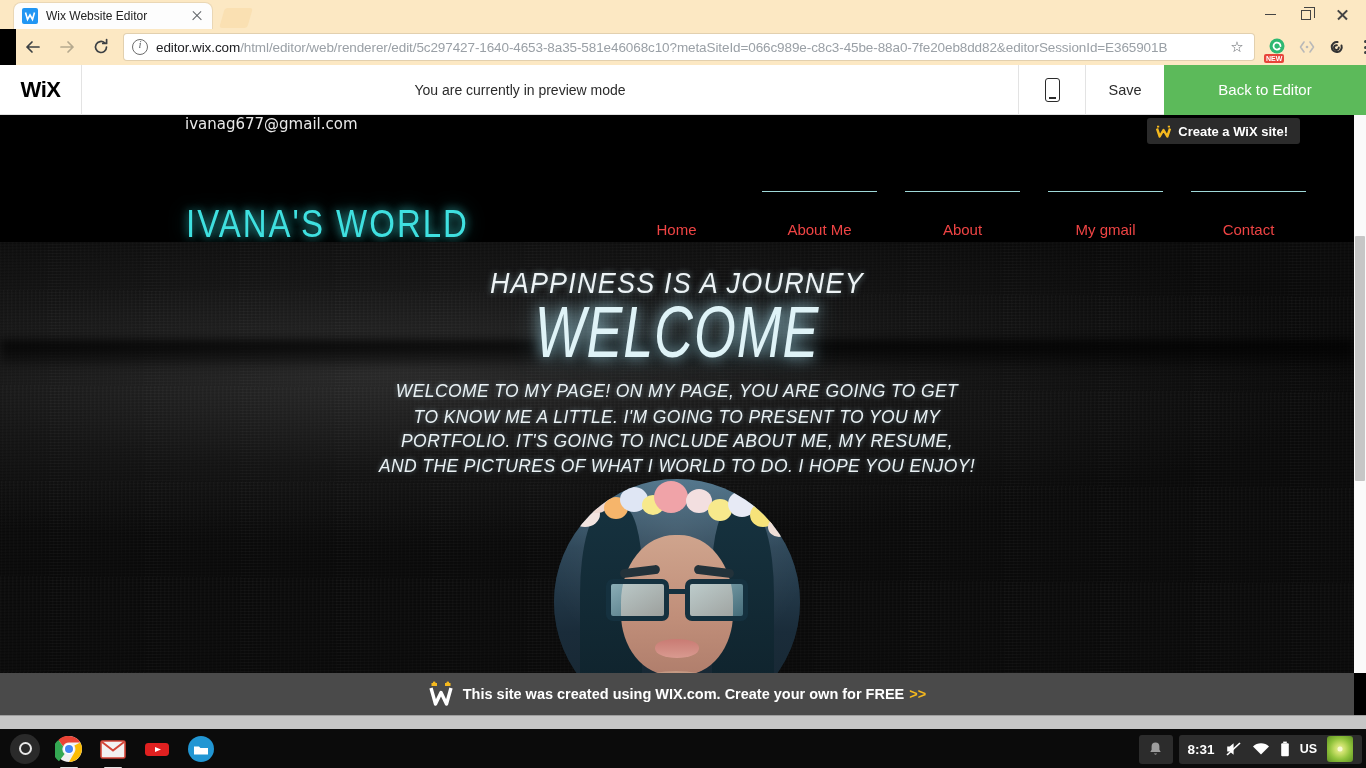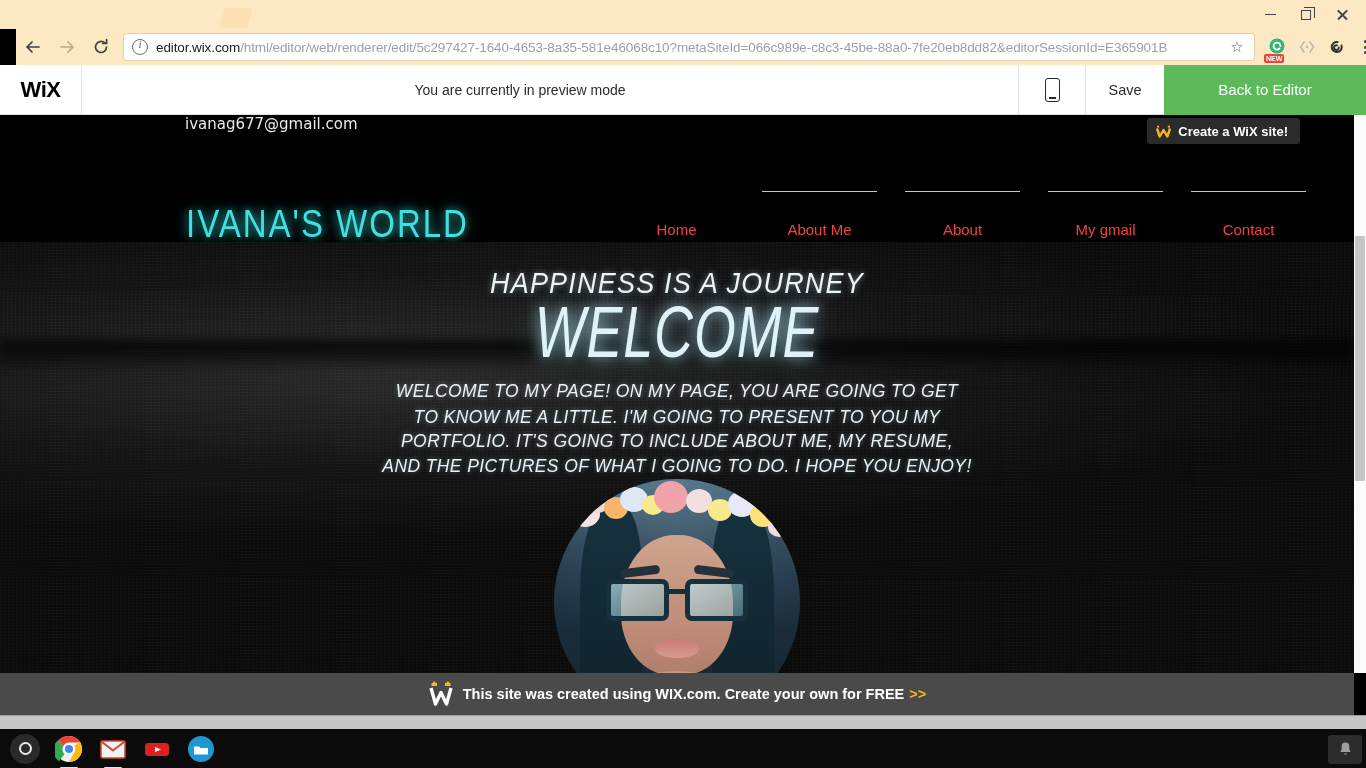"Wix Website Editor" div.tab { html: none -> <div> <span> <svg> <path></path> </svg> </span> <span>Wix Website Editor</span> <span></span> </div> }
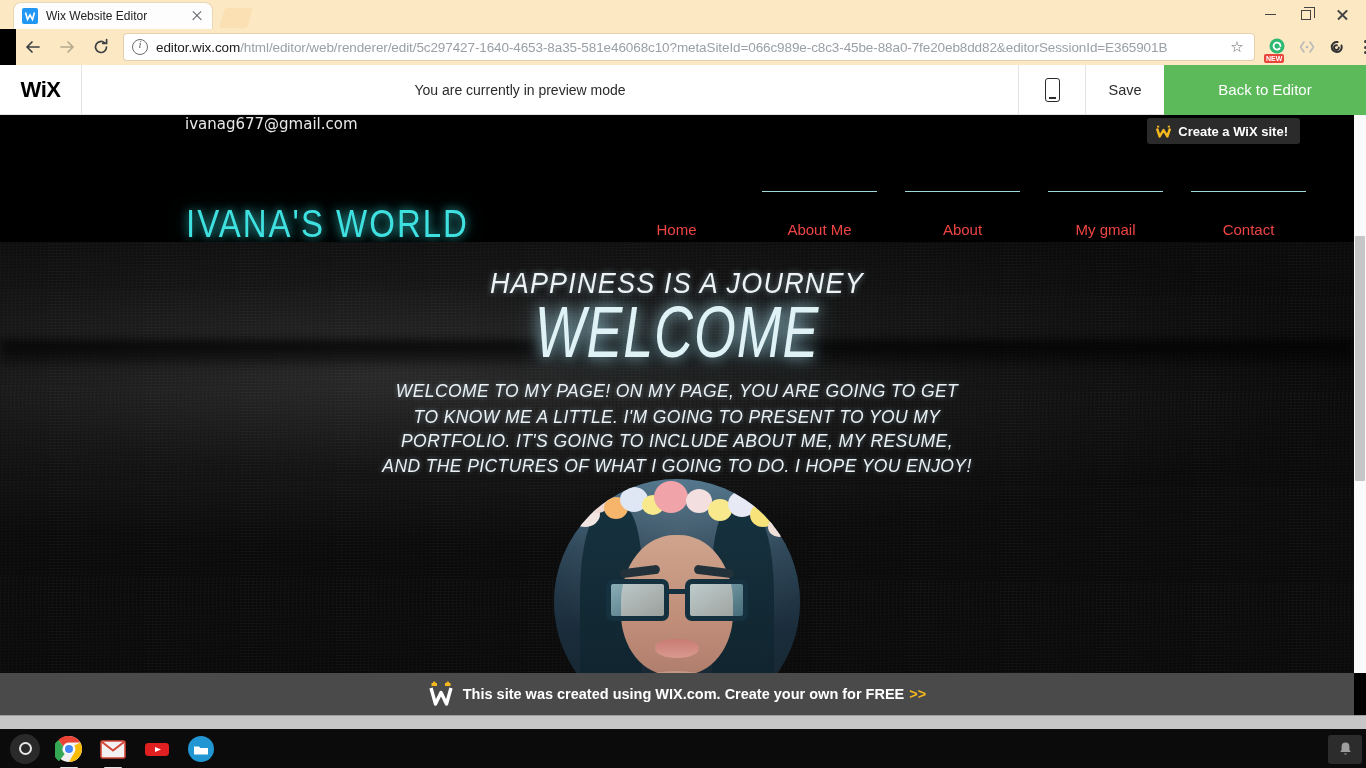"AND THE PICTURES OF WHAT" div { text: GOING -> WORLD }
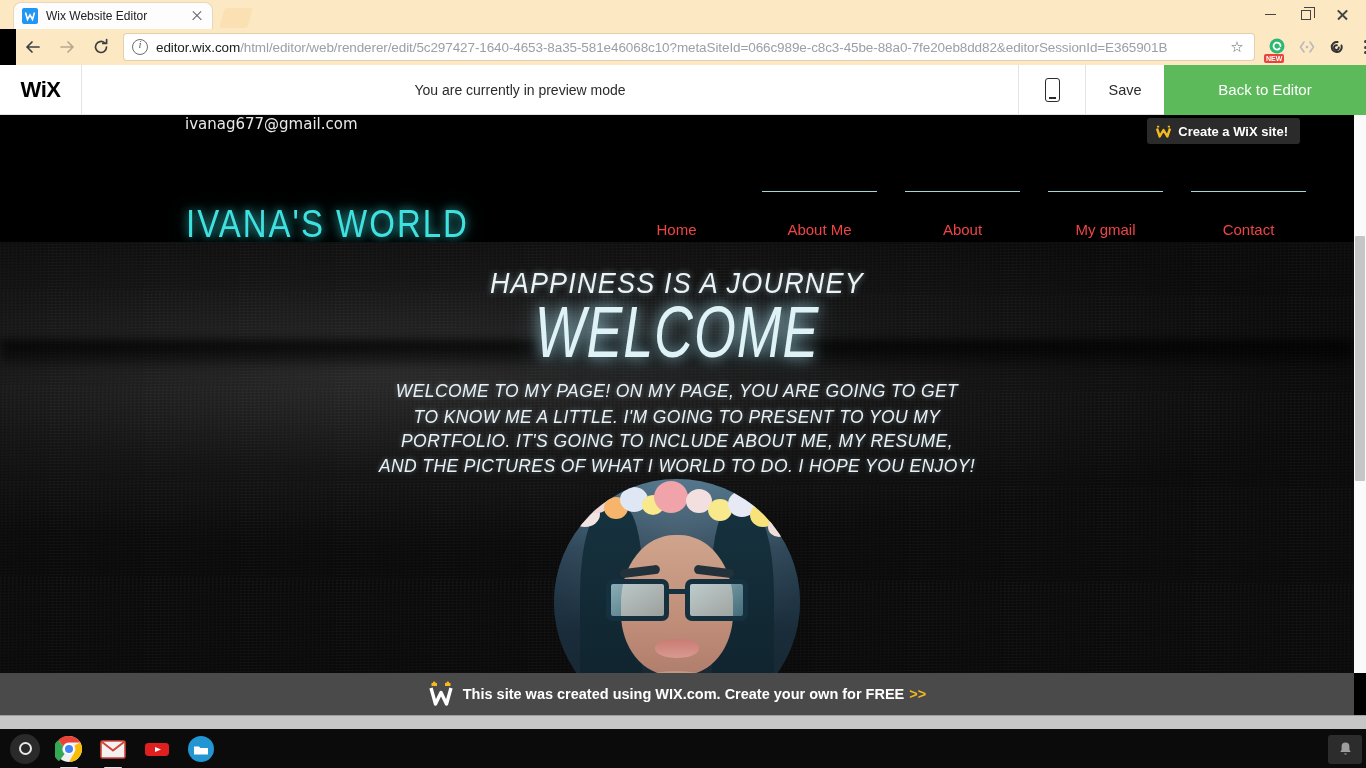"8:31" div.tray-status { html: none -> <div> <span>8:31</span> <span> <svg> <path></path> <path></path> </svg> </span> <span> <svg> <path></path> </svg> </span> <span> <svg> <rect></rect> <rect></rect> </svg> </span> <span>US</span> <span></span> </div> }
